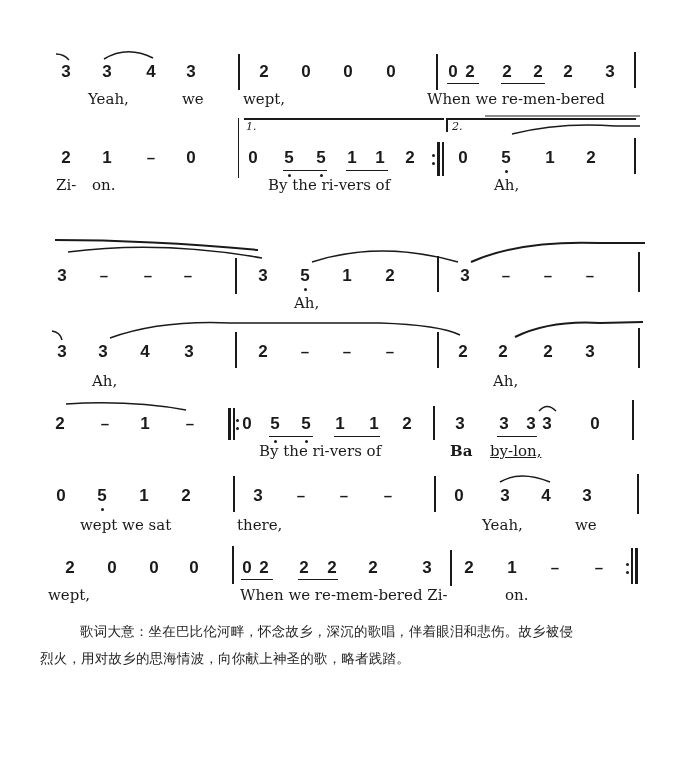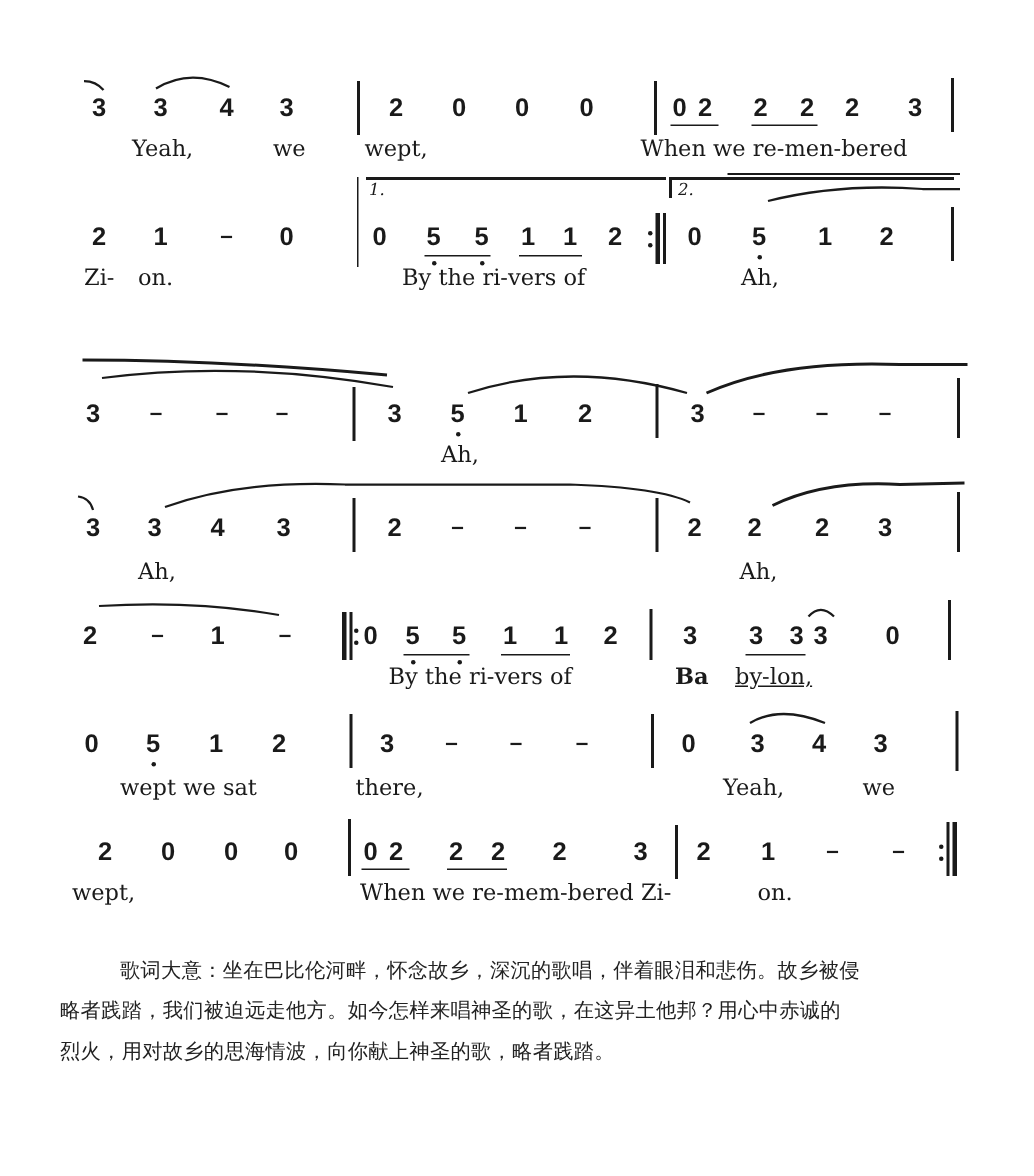"歌词大意：坐在巴比伦河畔，怀念故乡，深沉的歌唱，伴着眼泪和悲伤。故乡被侵" .translation .first { margin-top: 16px -> none }
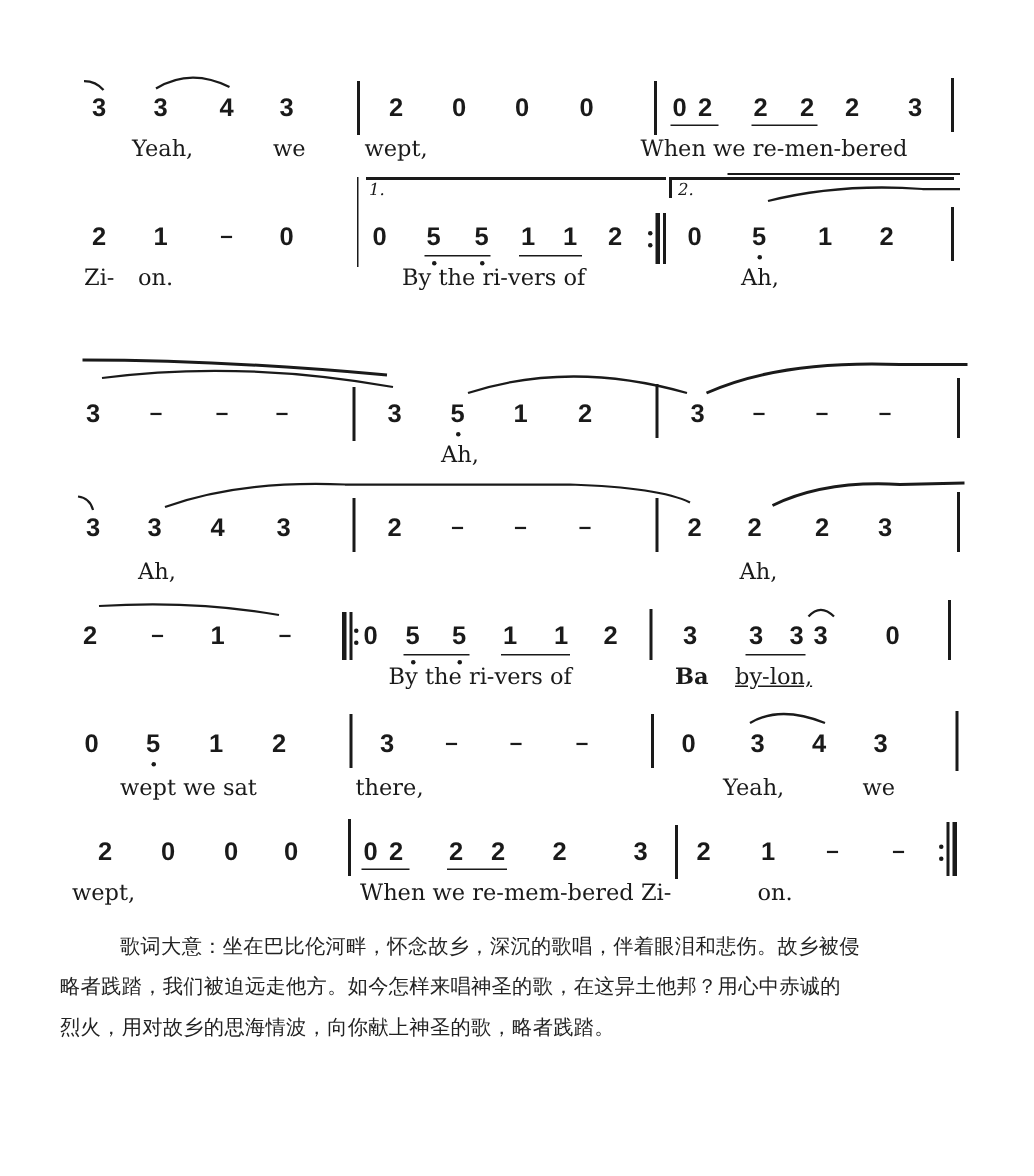"略者践踏，我们被迫远走他方。如今怎样来唱神圣的歌，在这异土他邦？用心中赤诚的" div { html: <div>略者践踏，我们被迫远走他方。如今怎样来唱神圣的歌，在这异土他邦？用心中赤诚的</div> -> none }
